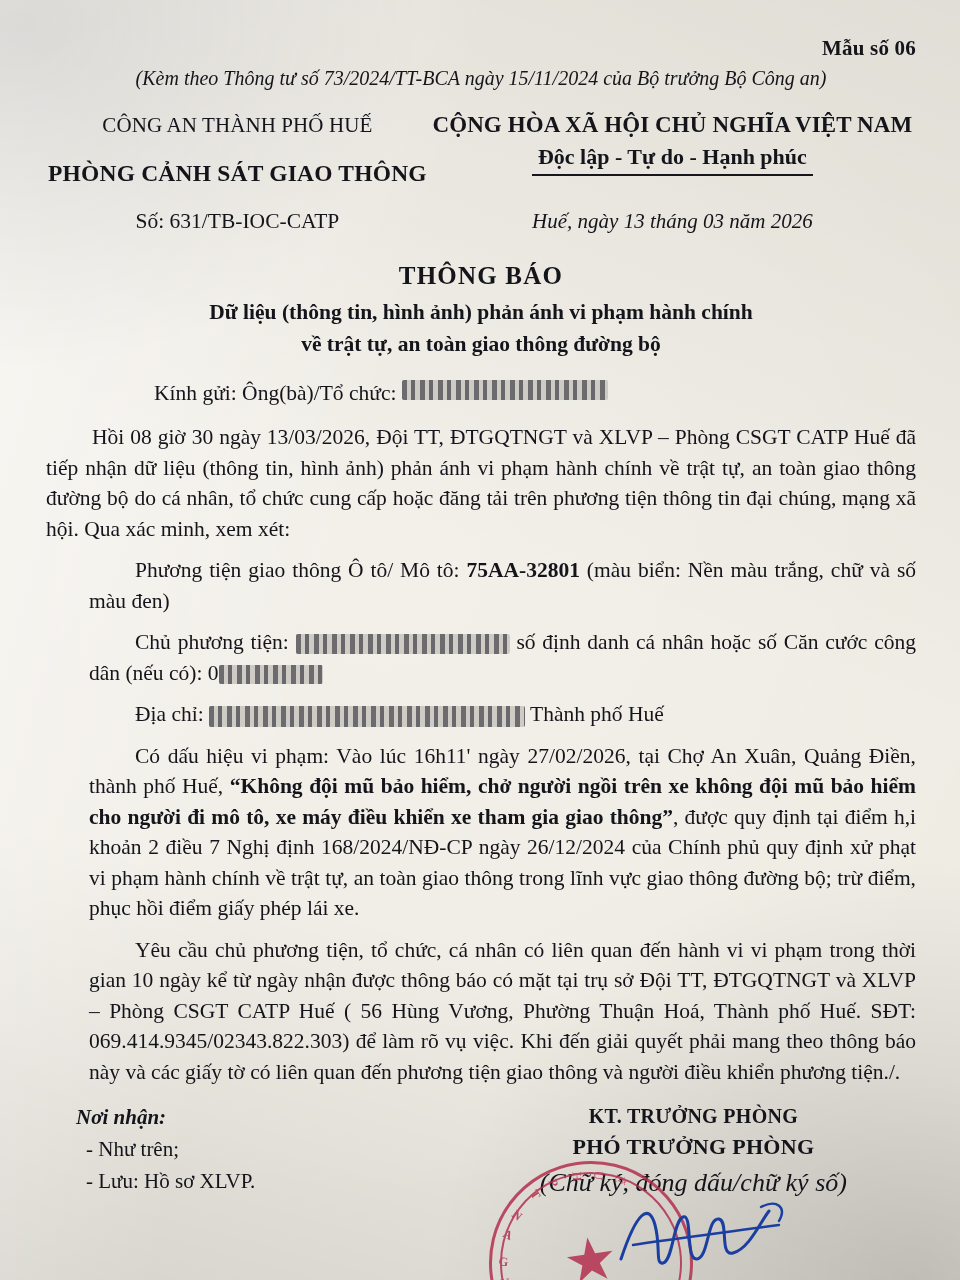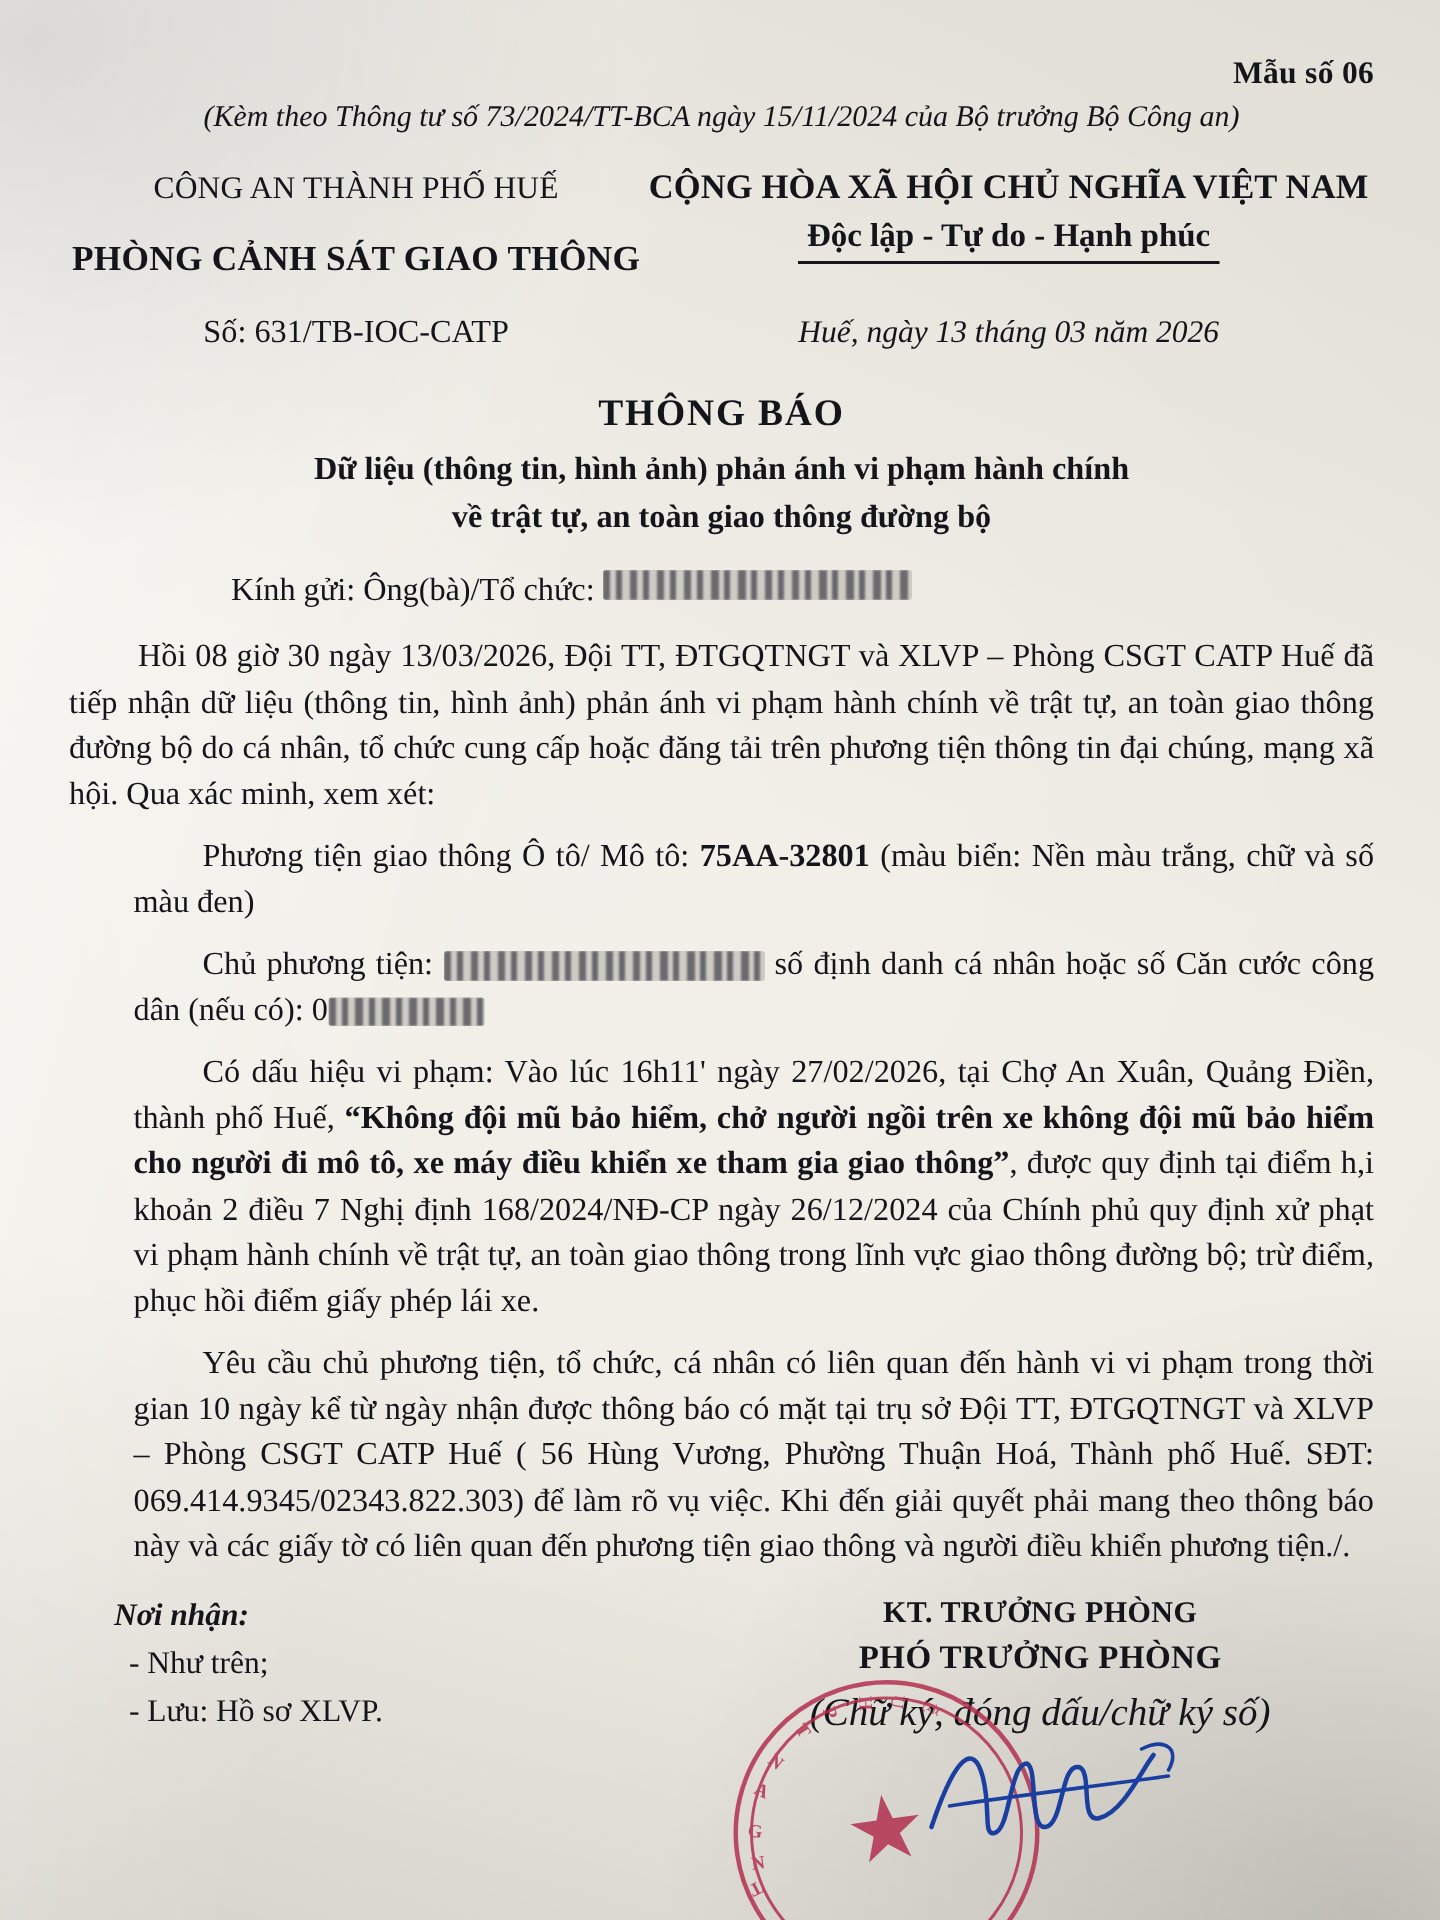"Địa chỉ: Thành phố Huế" p.body { html: none -> <p> <span>Địa chỉ:</span> <span></span> <span>Thành phố Huế</span> </p> }
